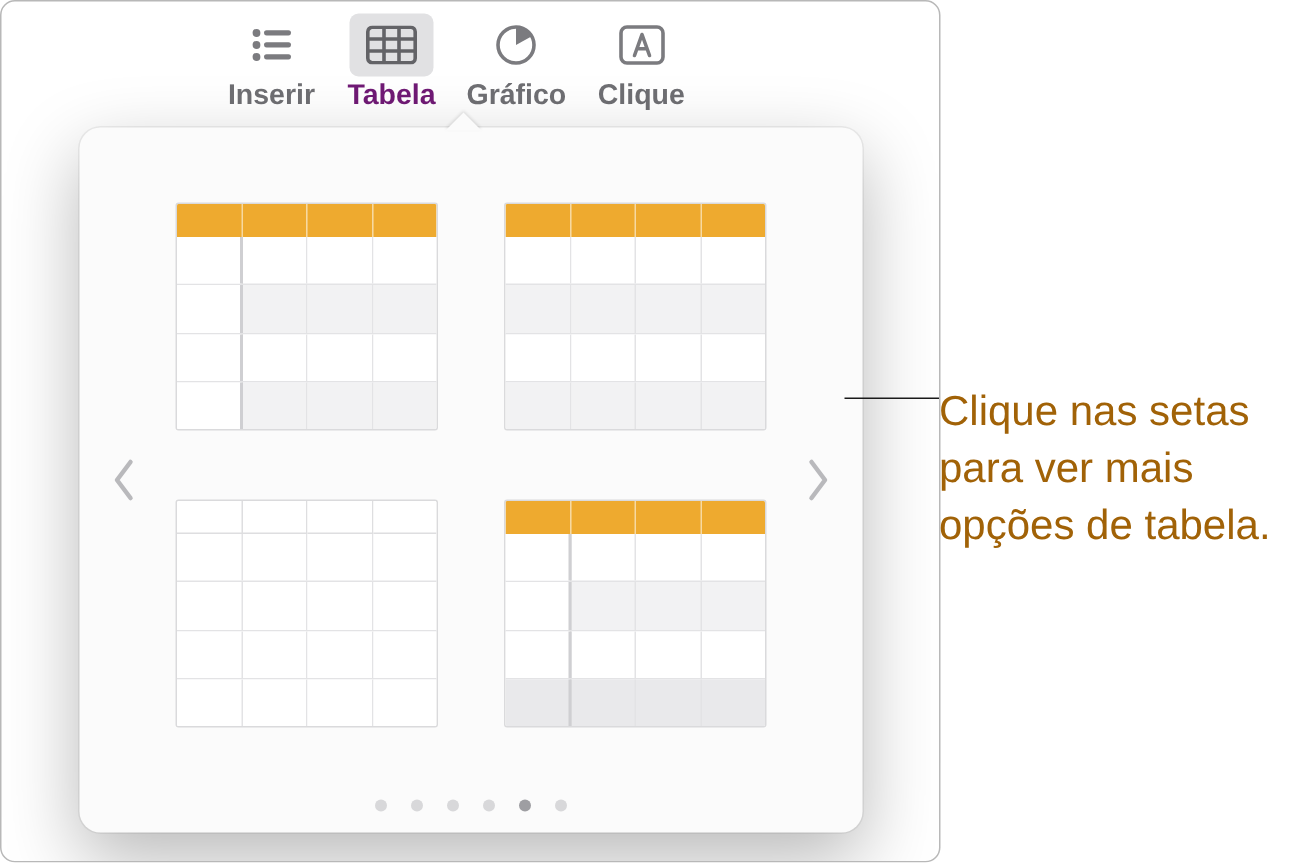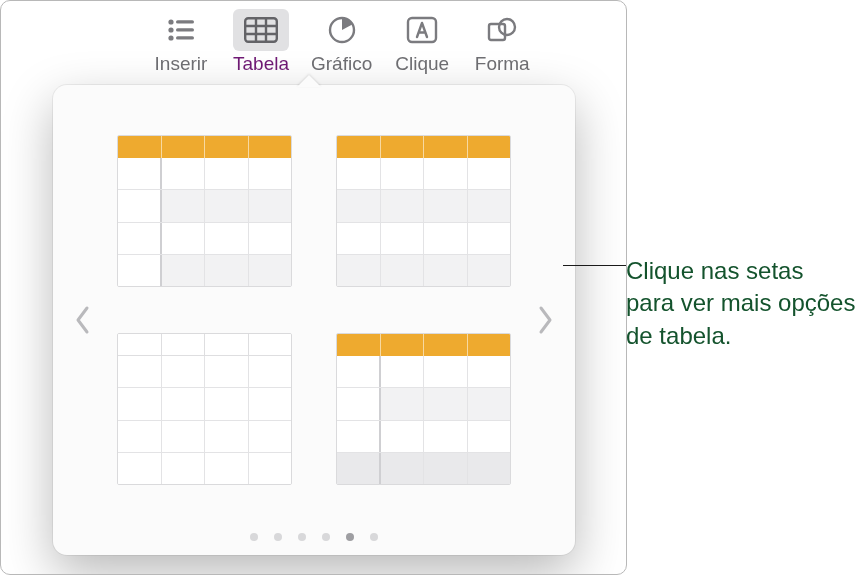"Inserir" .tool { font-weight: 400 -> 700 }
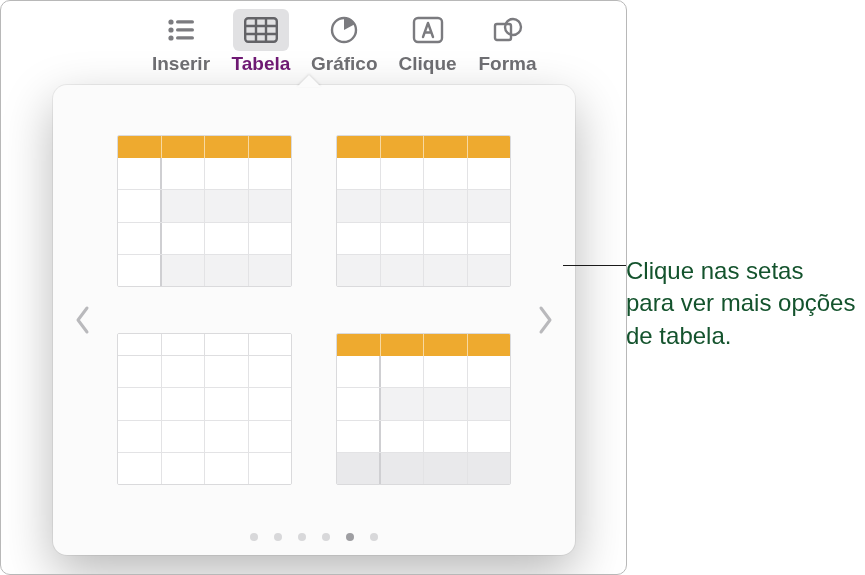"Forma" div.tool { html: <div> <span> <svg> <rect></rect> <circle></circle> </svg> </span> <span>Forma</span> </div> -> none }
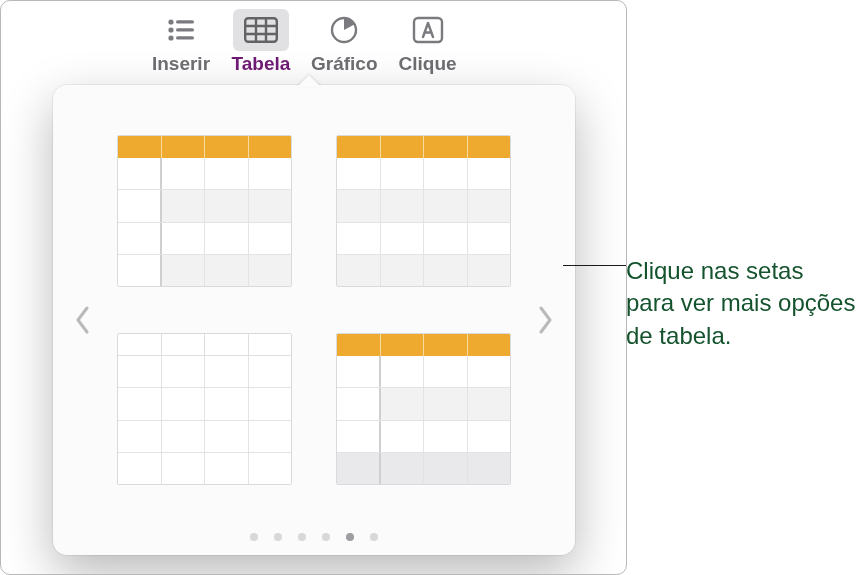"Clique nas setas para ver" .callout { color: #14532d -> #a16207; font-size: 24px -> 28px }
